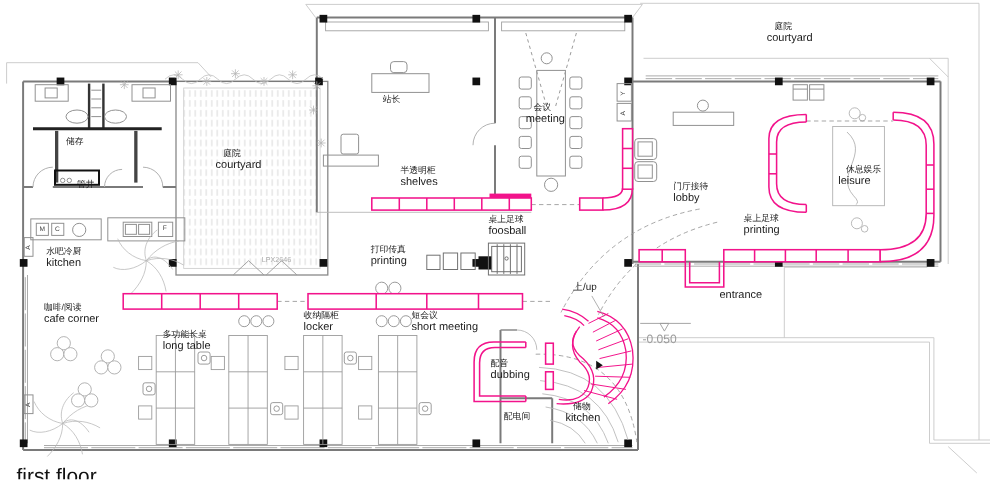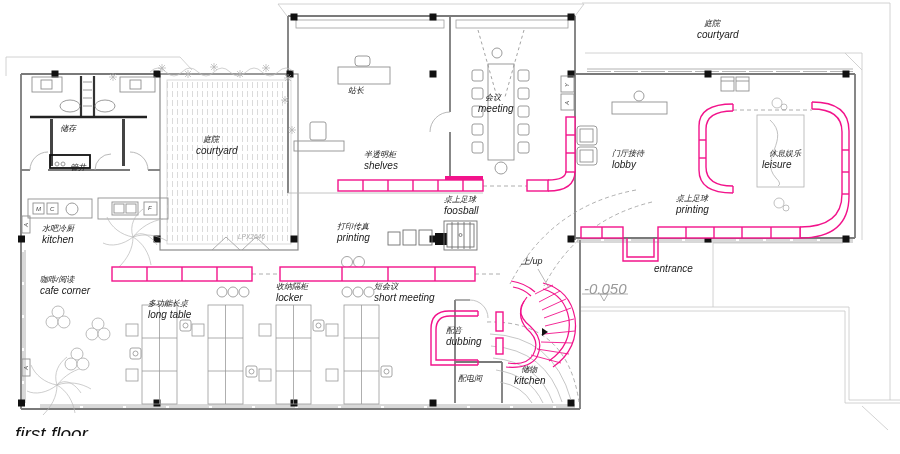"庭院" #stage { font-style: italic -> none }
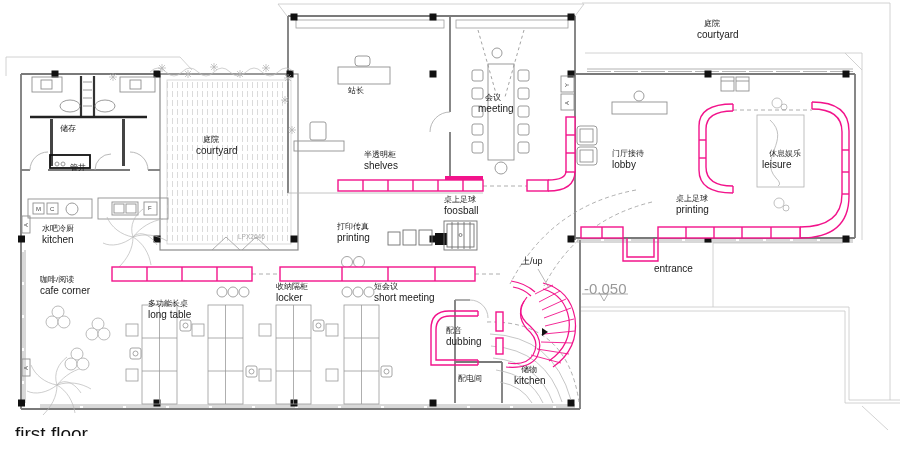"门厅接待" div.lbl { top: 150px -> 166px }
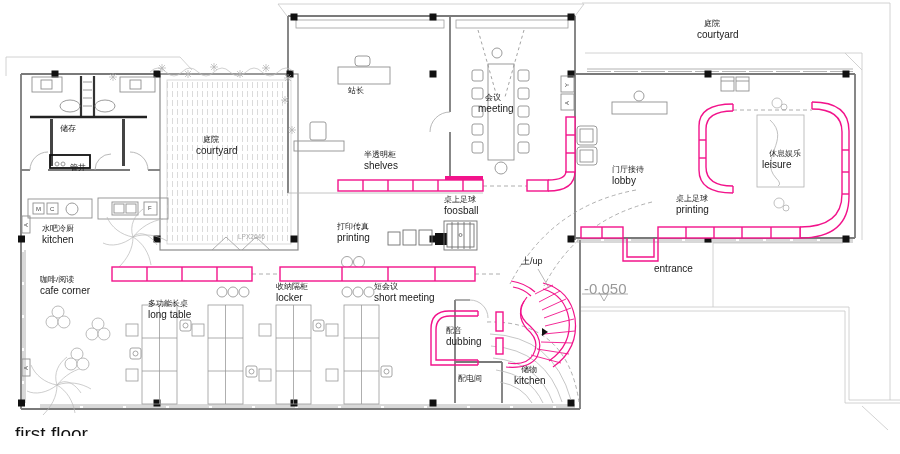"-0.050" .graytxt { font-size: 15px -> 11px; margin-top: none -> 23px }
